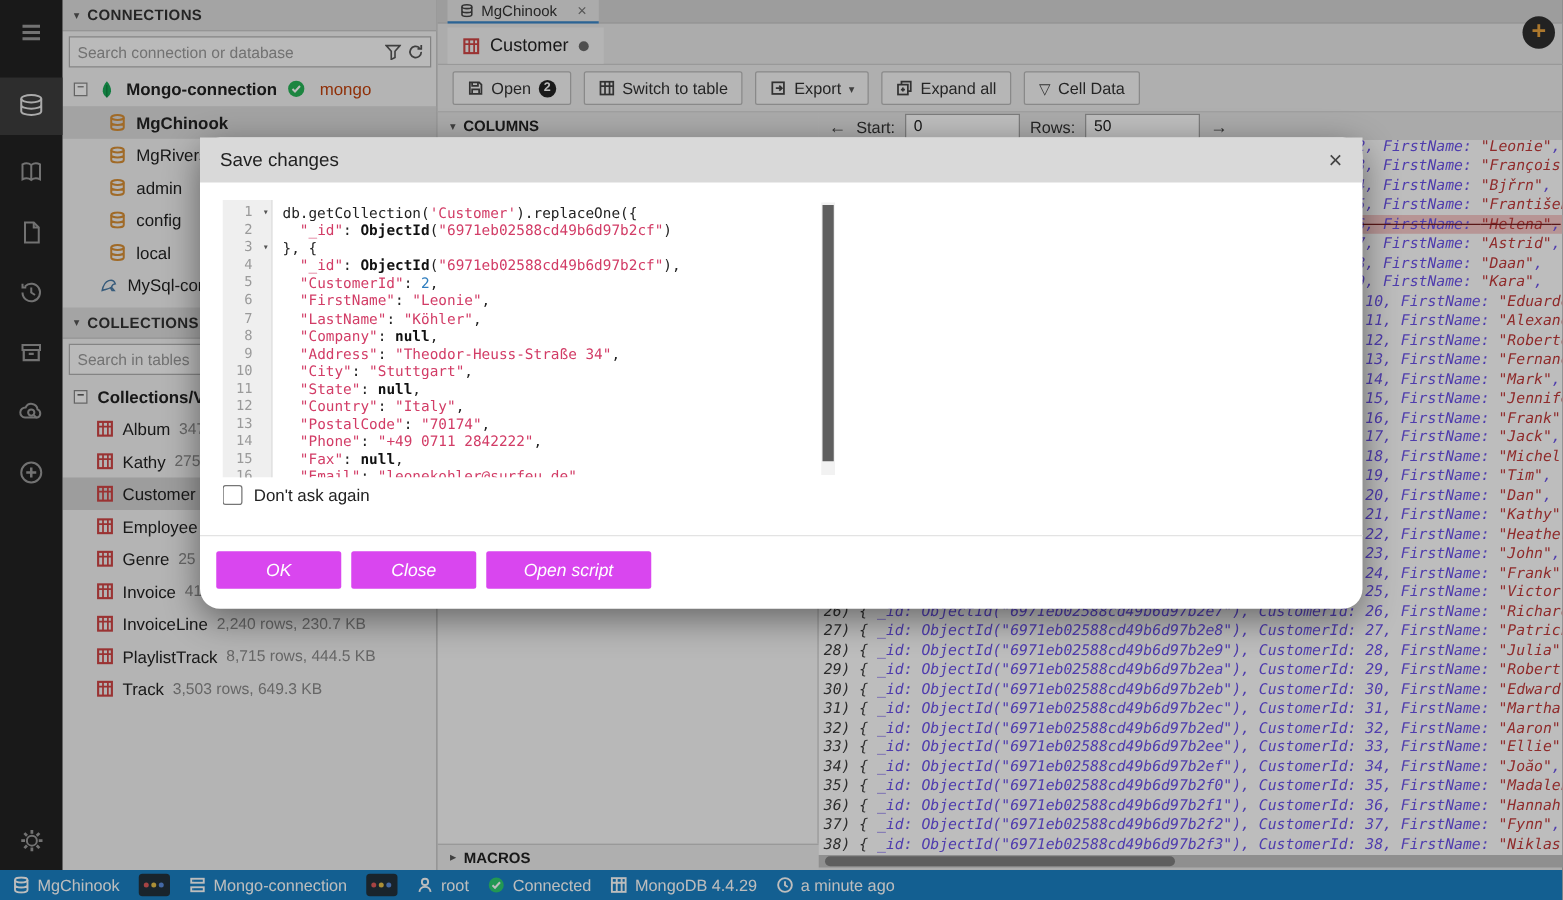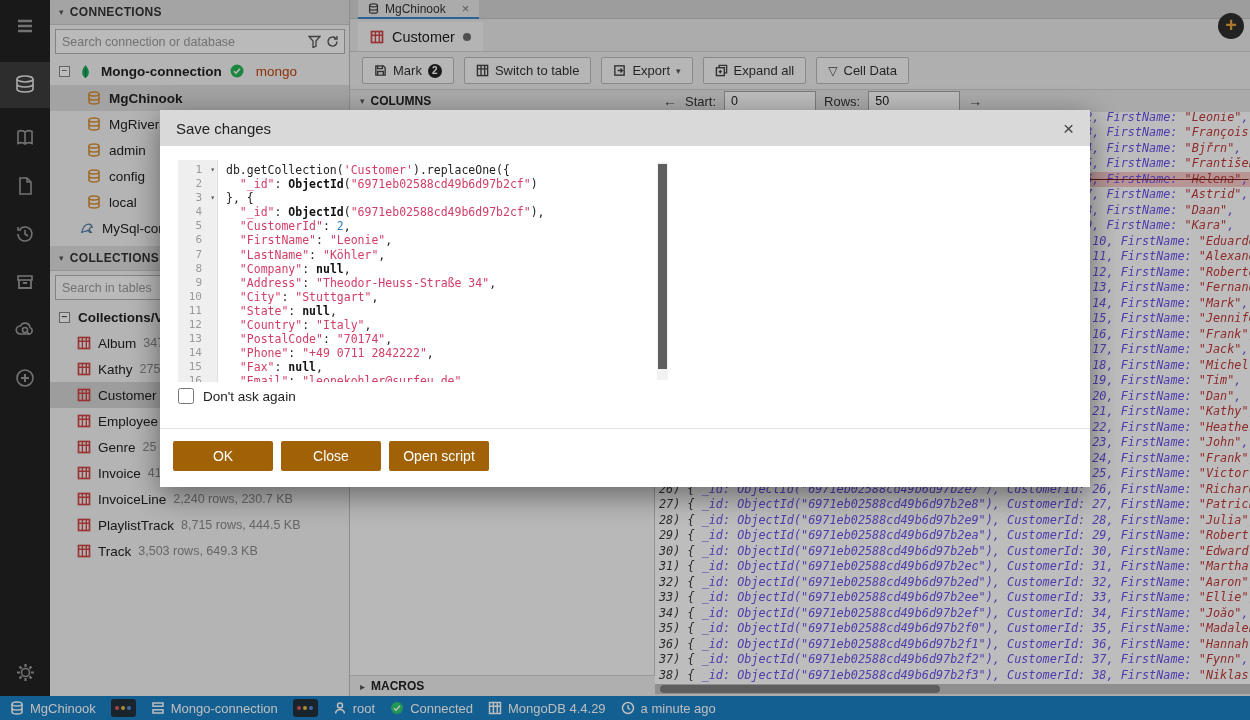"Mark" span { text: Mark -> Open }
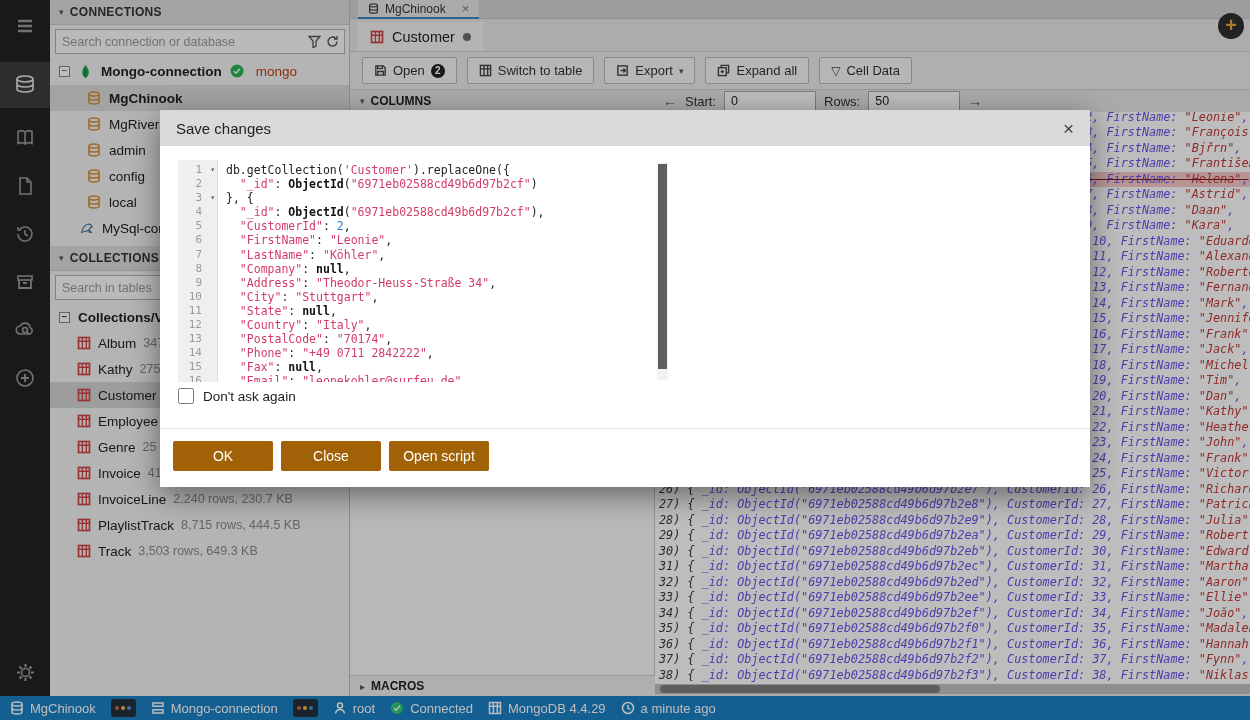"Save changes" .dialog { border-radius: none -> 16px }
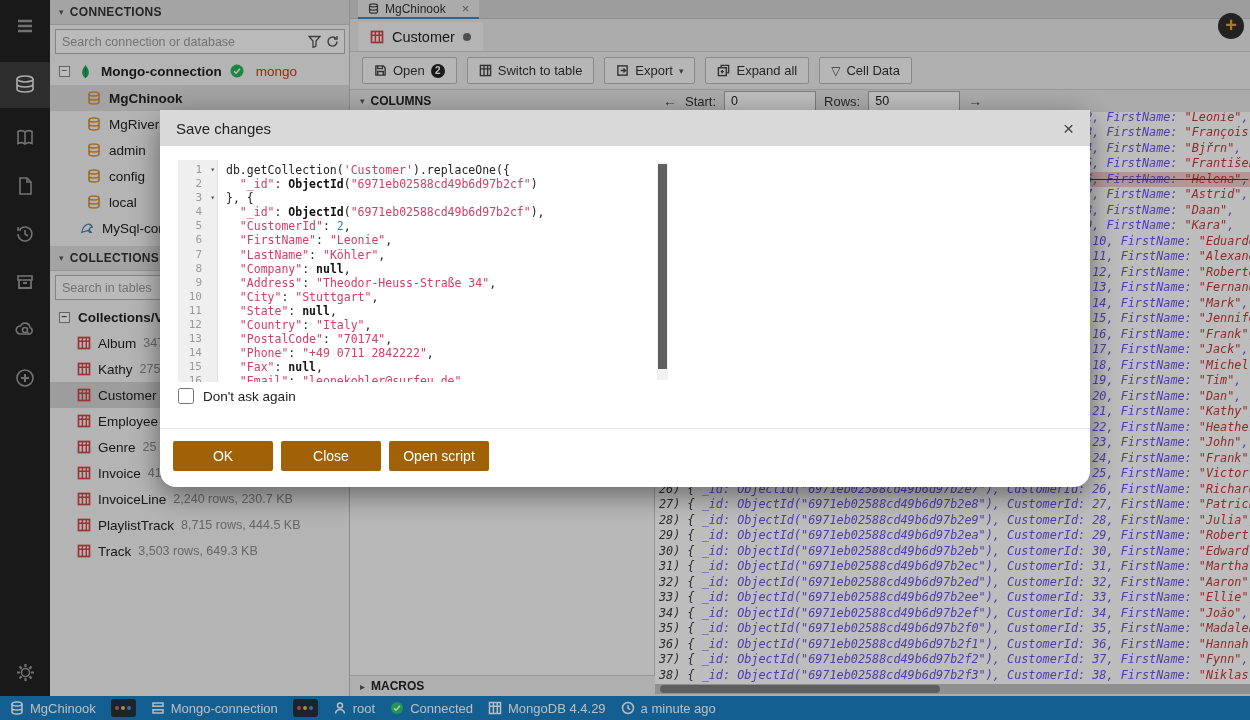"OK" .dbtn { background: #a16207 -> #d946ef; font-style: none -> italic; padding: 0 14px -> 0 30px }
